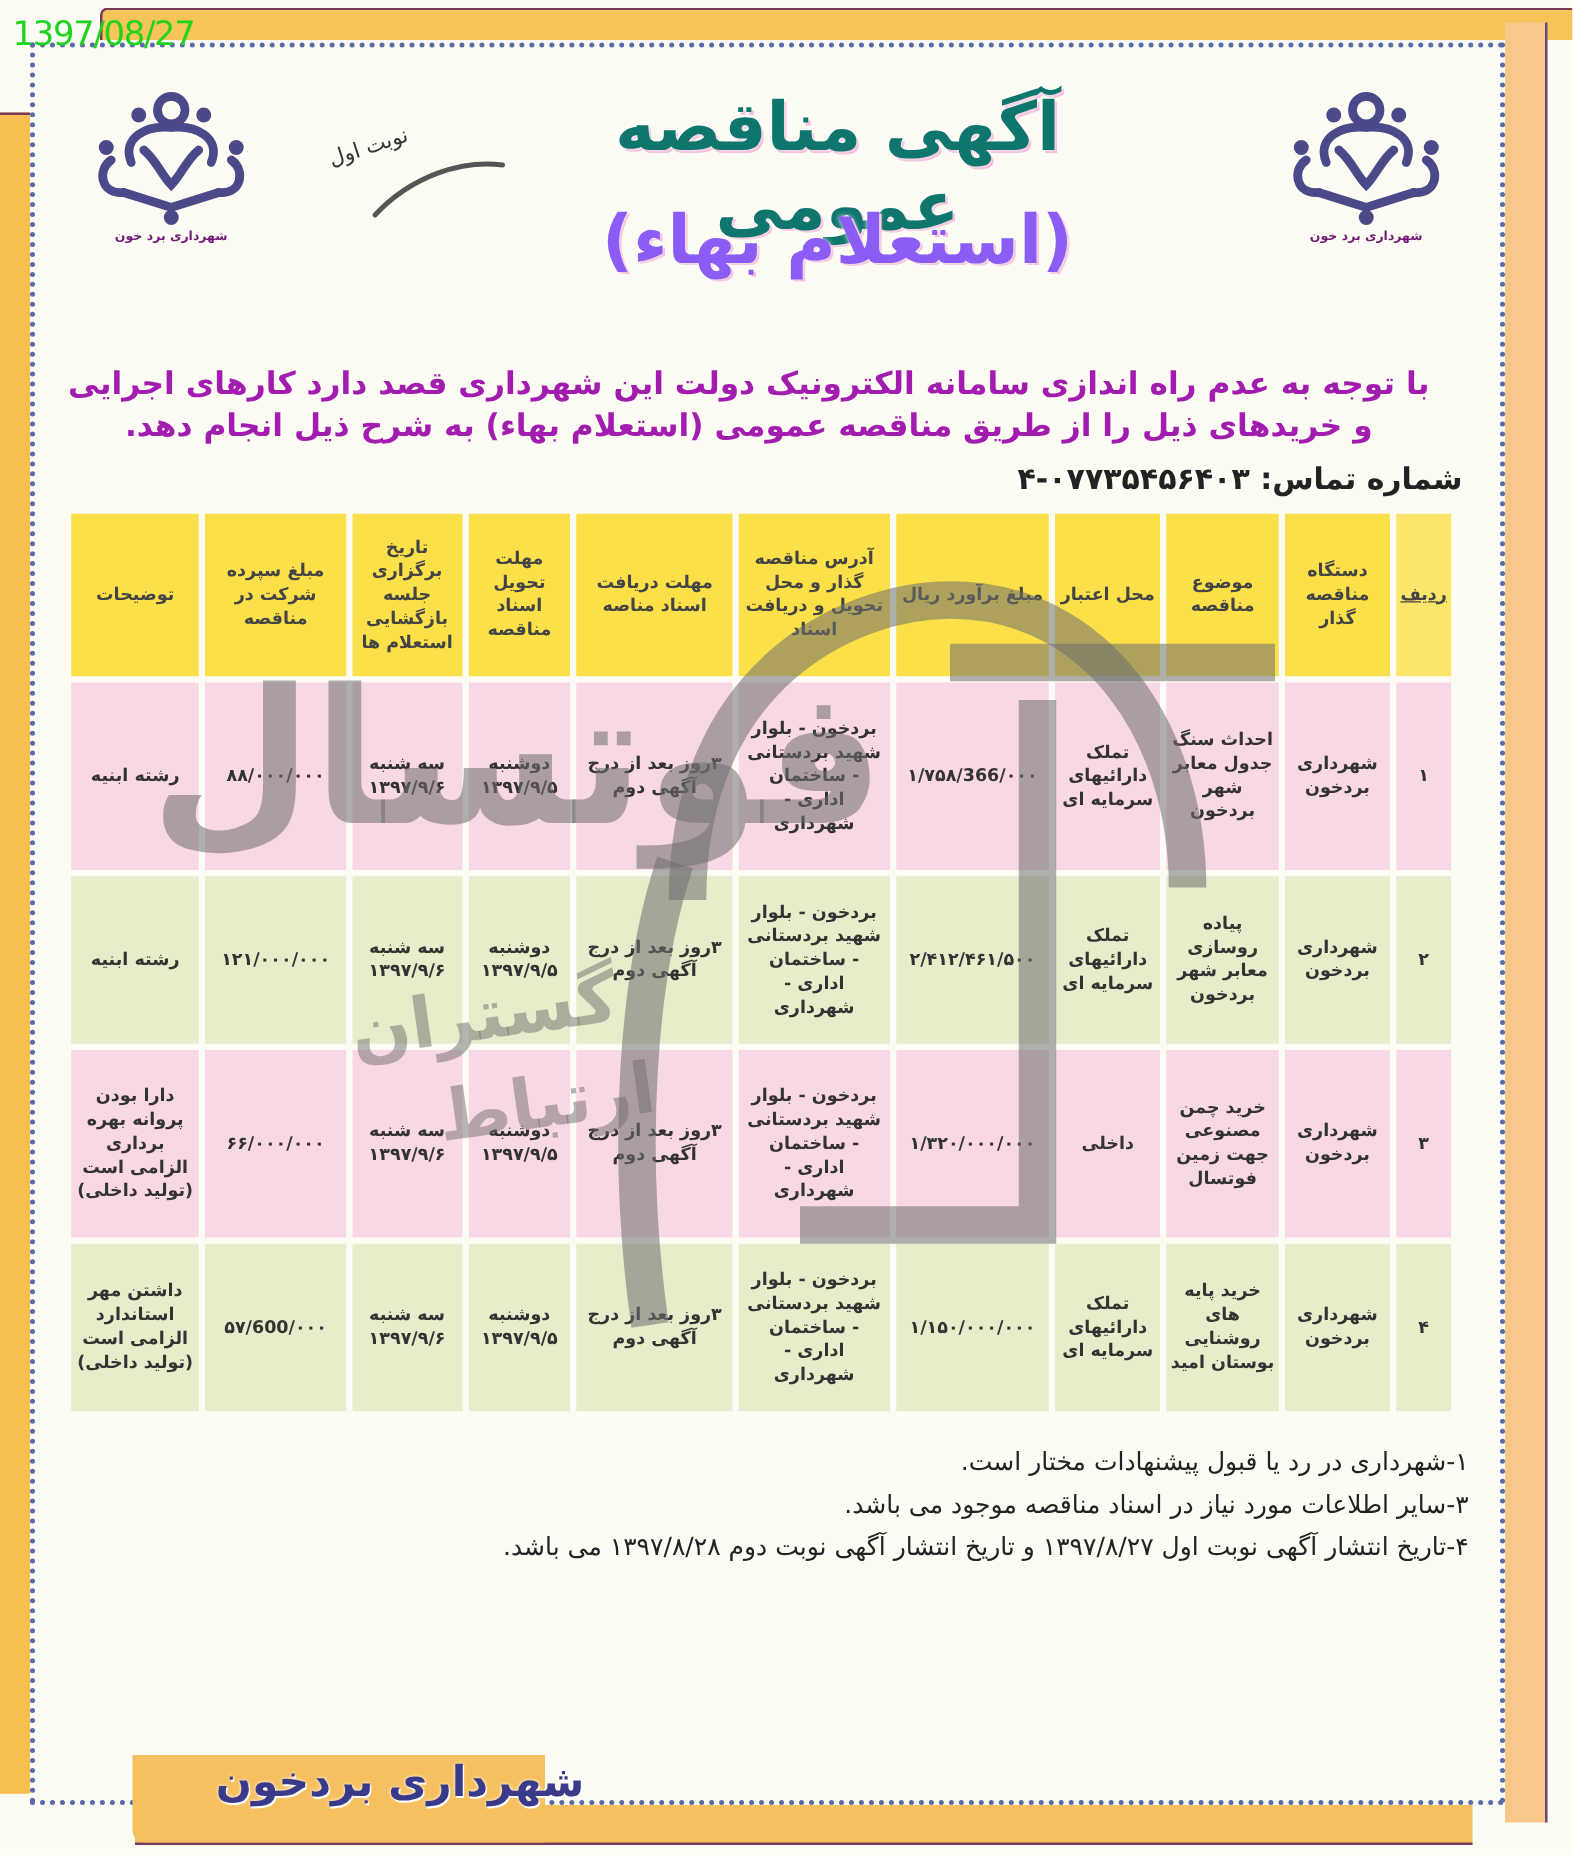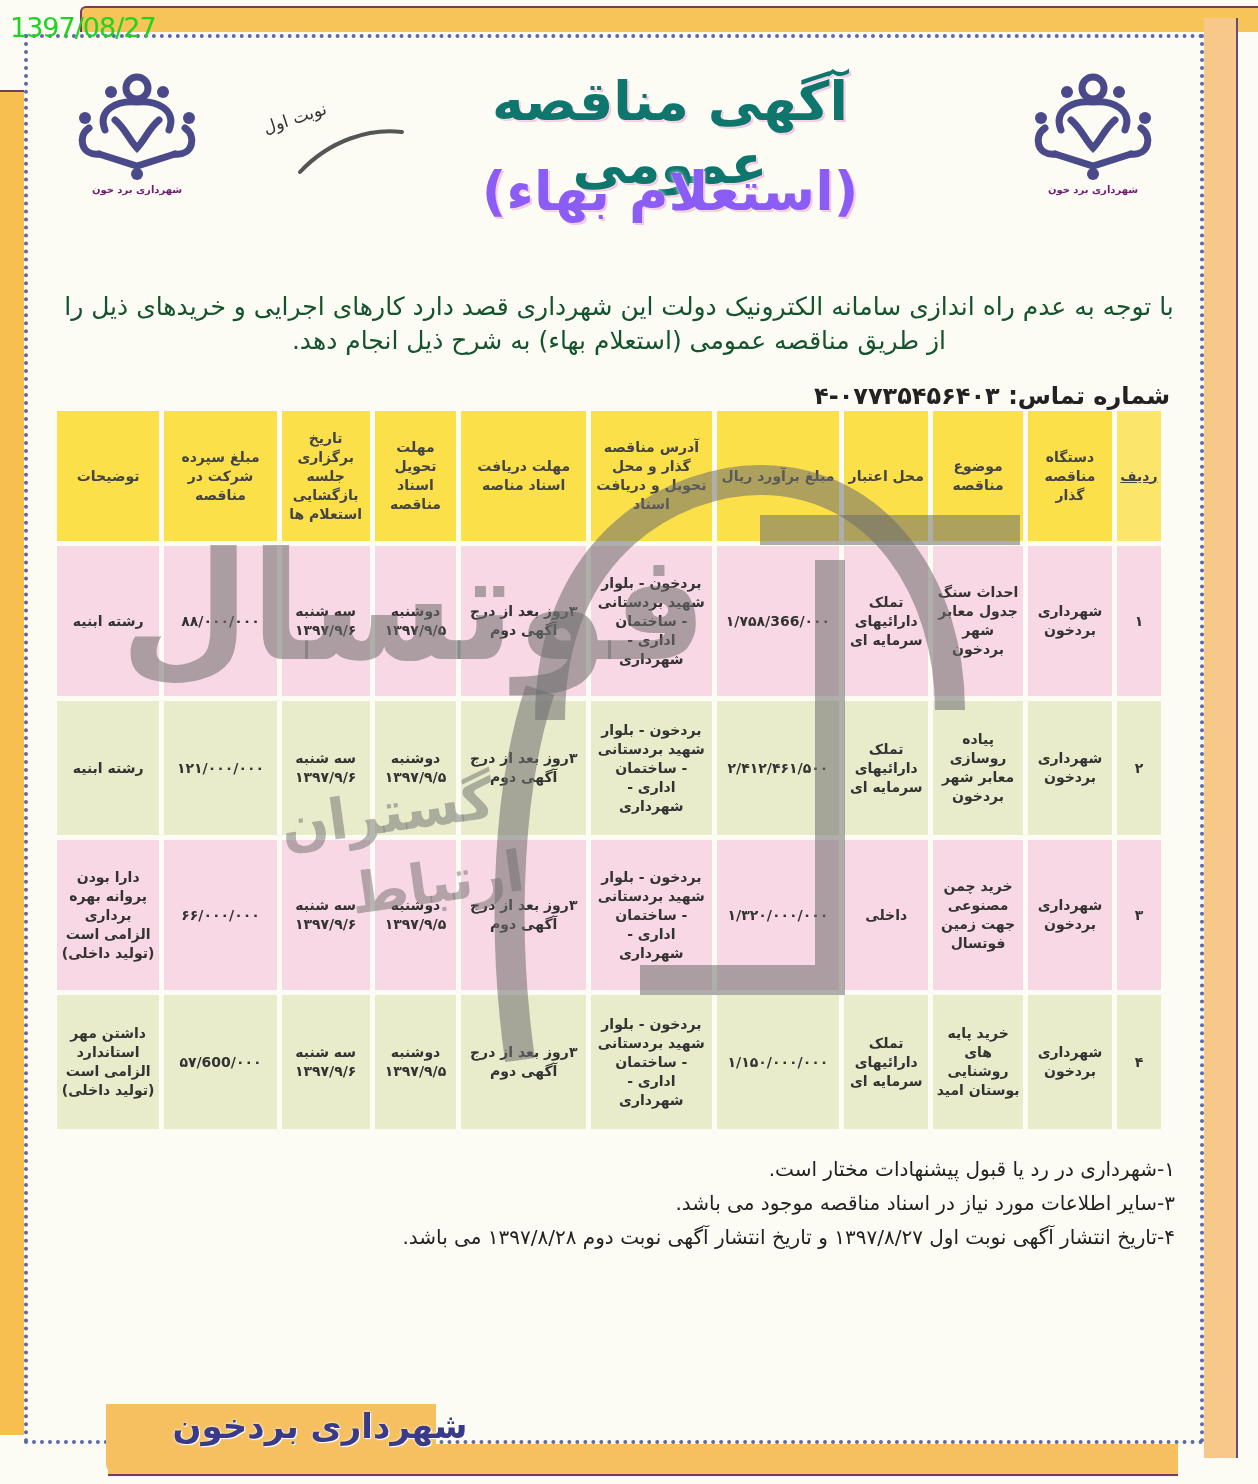"با توجه به عدم راه" .intro { color: #14532d -> #a21caf; font-weight: normal -> bold; left: 64px -> 44px }
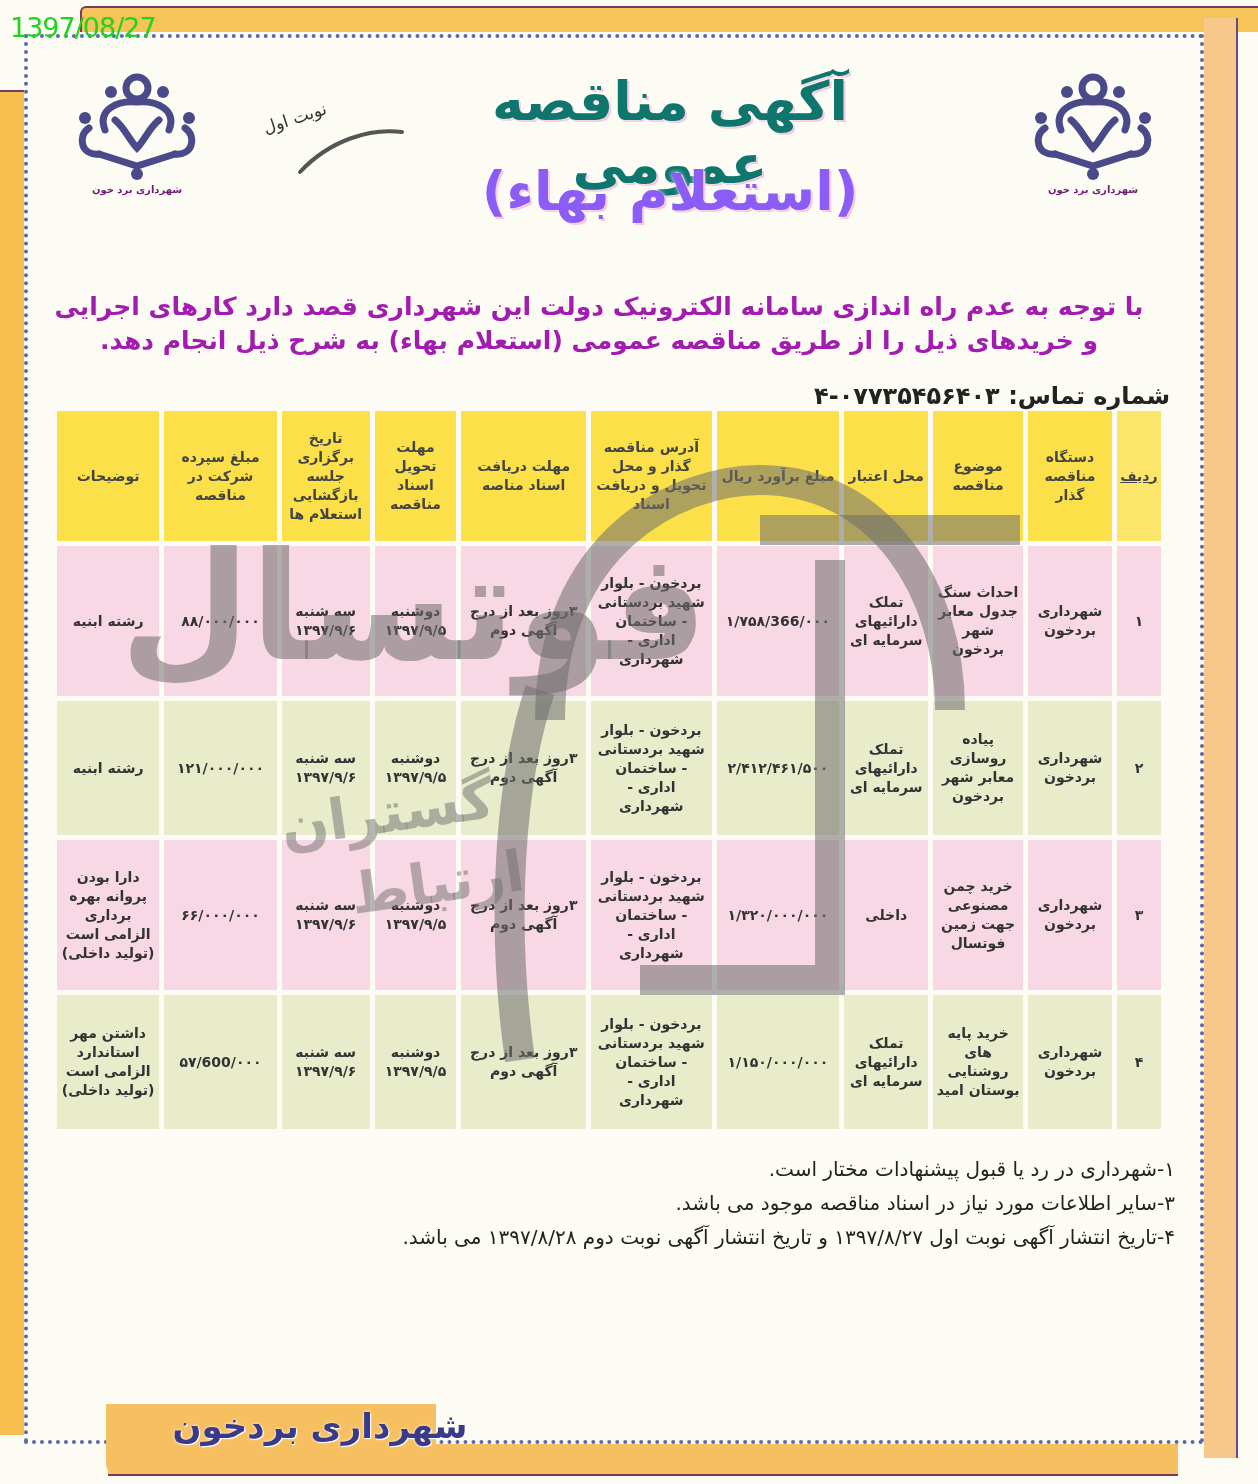"شماره تماس: ۰۷۷۳۵۴۵۶۴۰۳-۴" .contact { top: 382px -> 369px }
